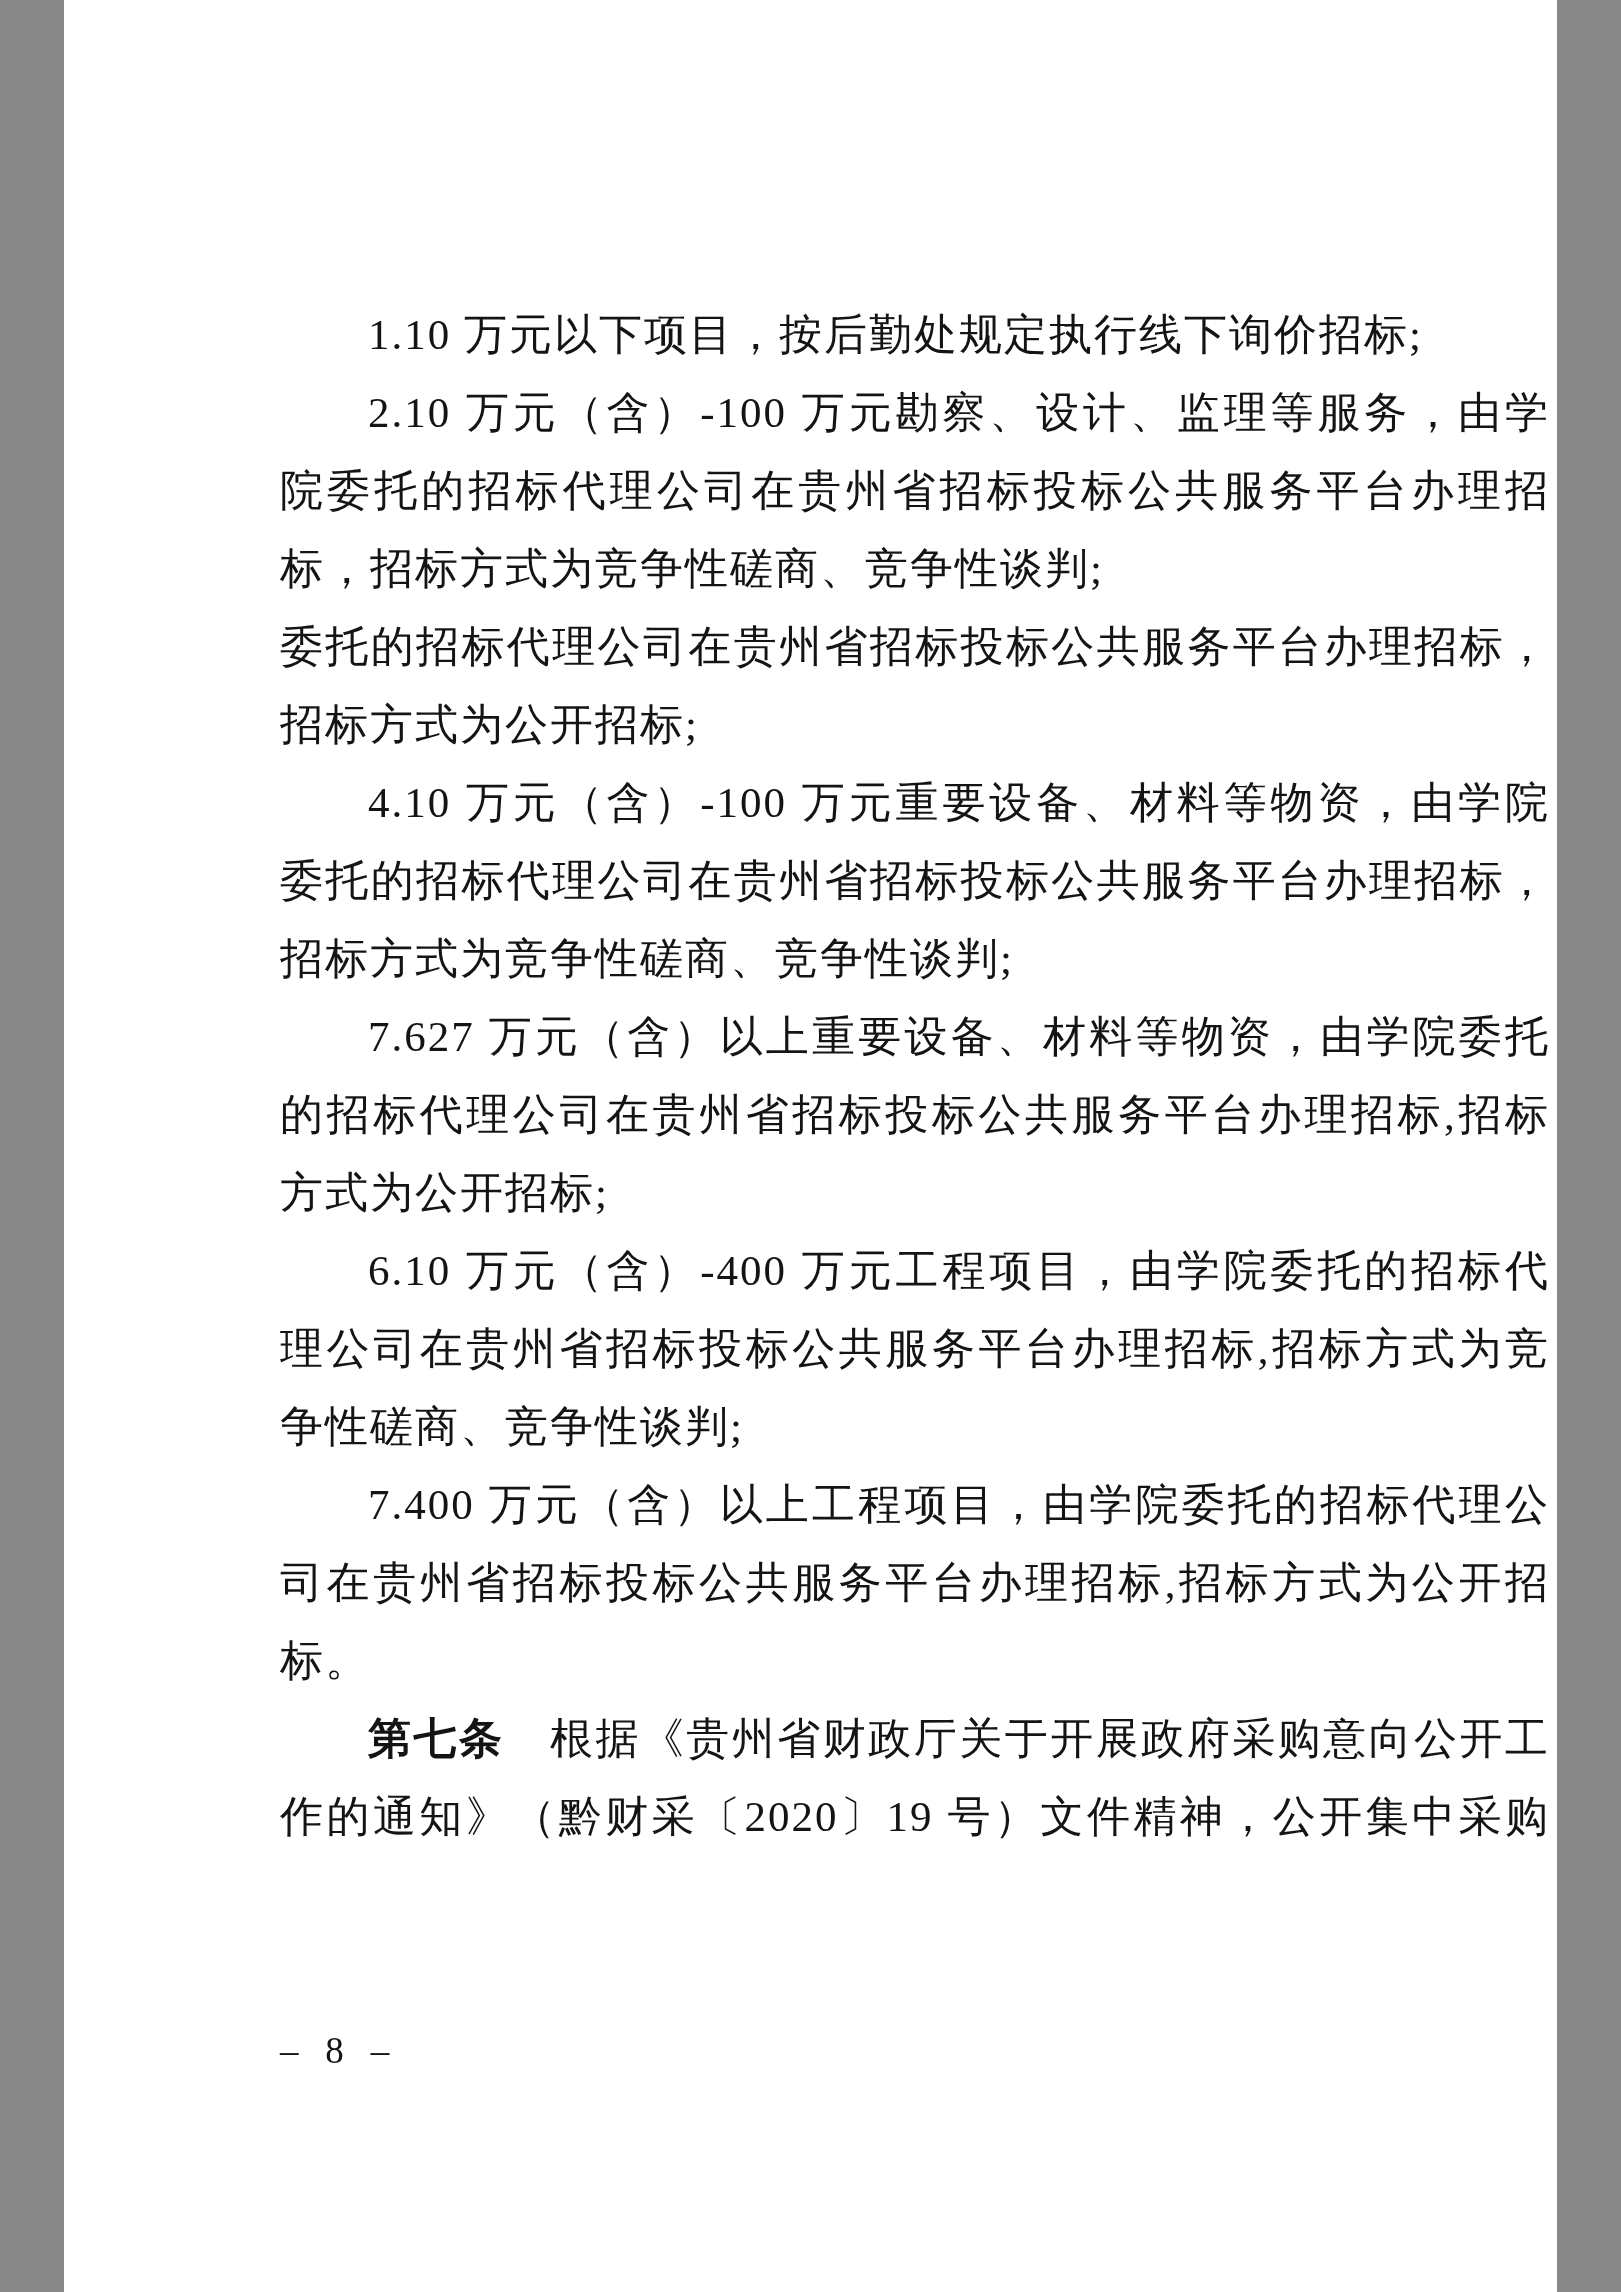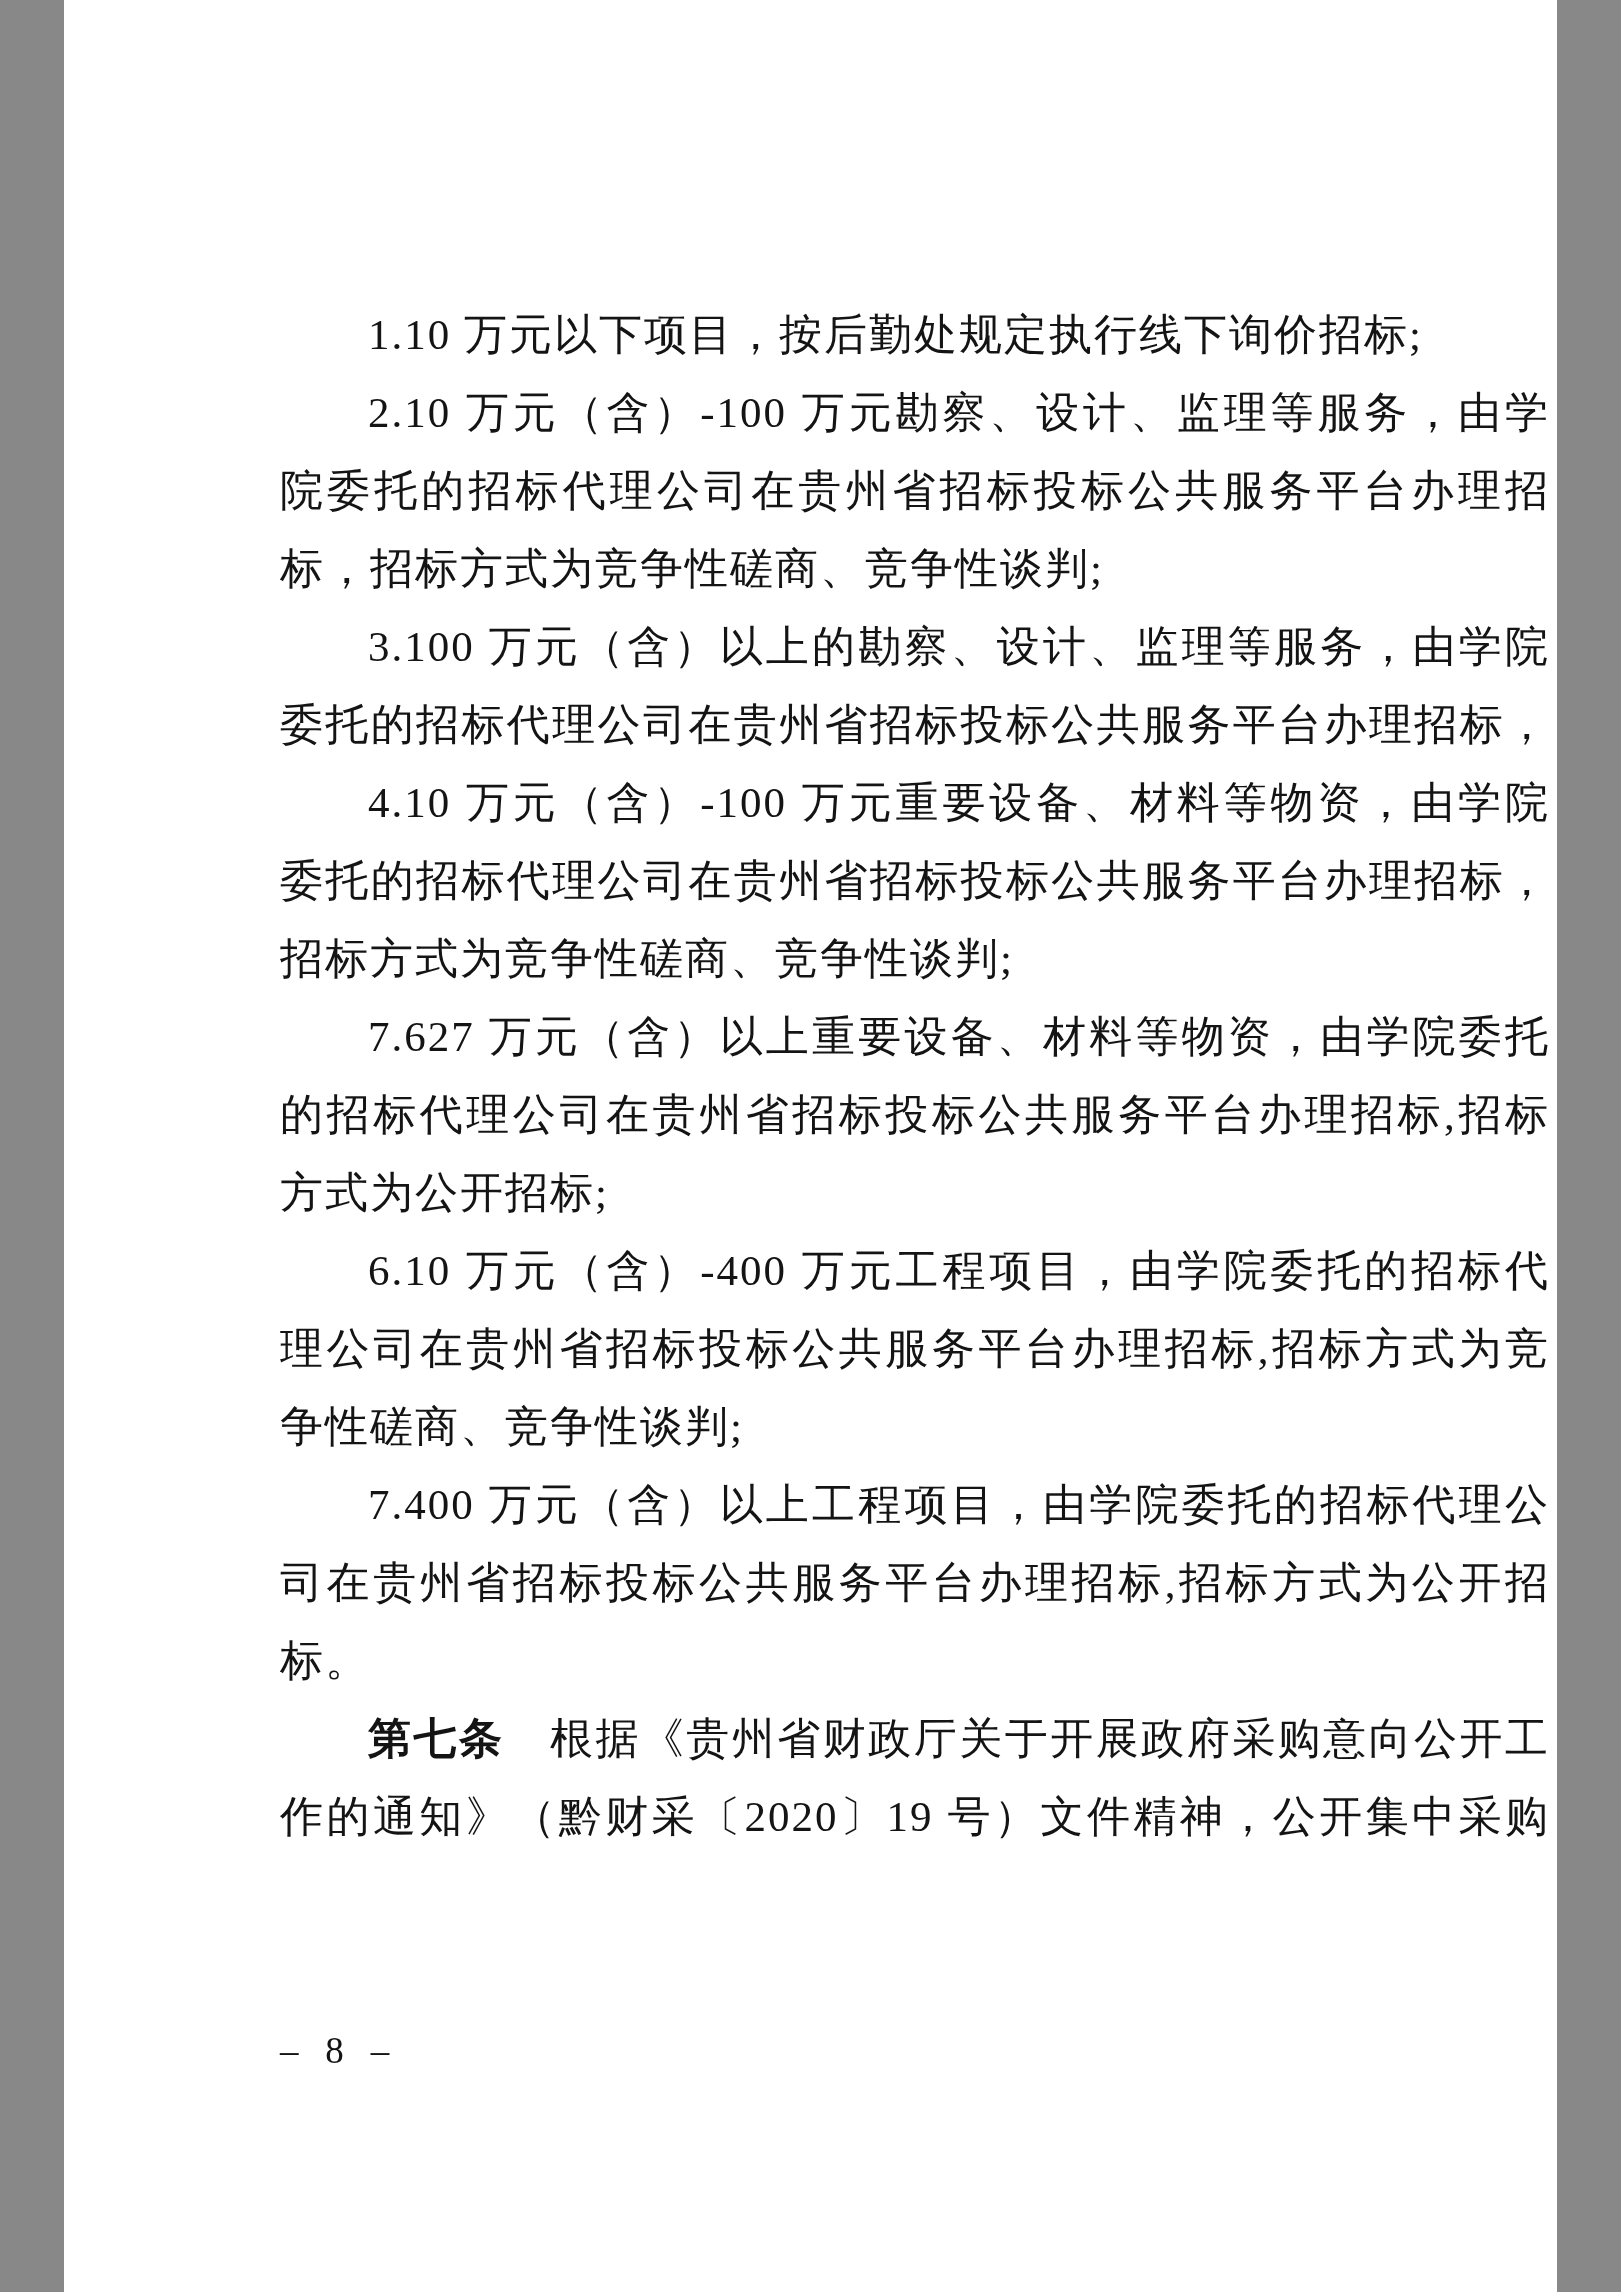"3.100 万元（含）以上的勘察、设计、监理等服务，由学院" div.line { html: <div>3.100 万元（含）以上的勘察、设计、监理等服务，由学院</div> -> none }
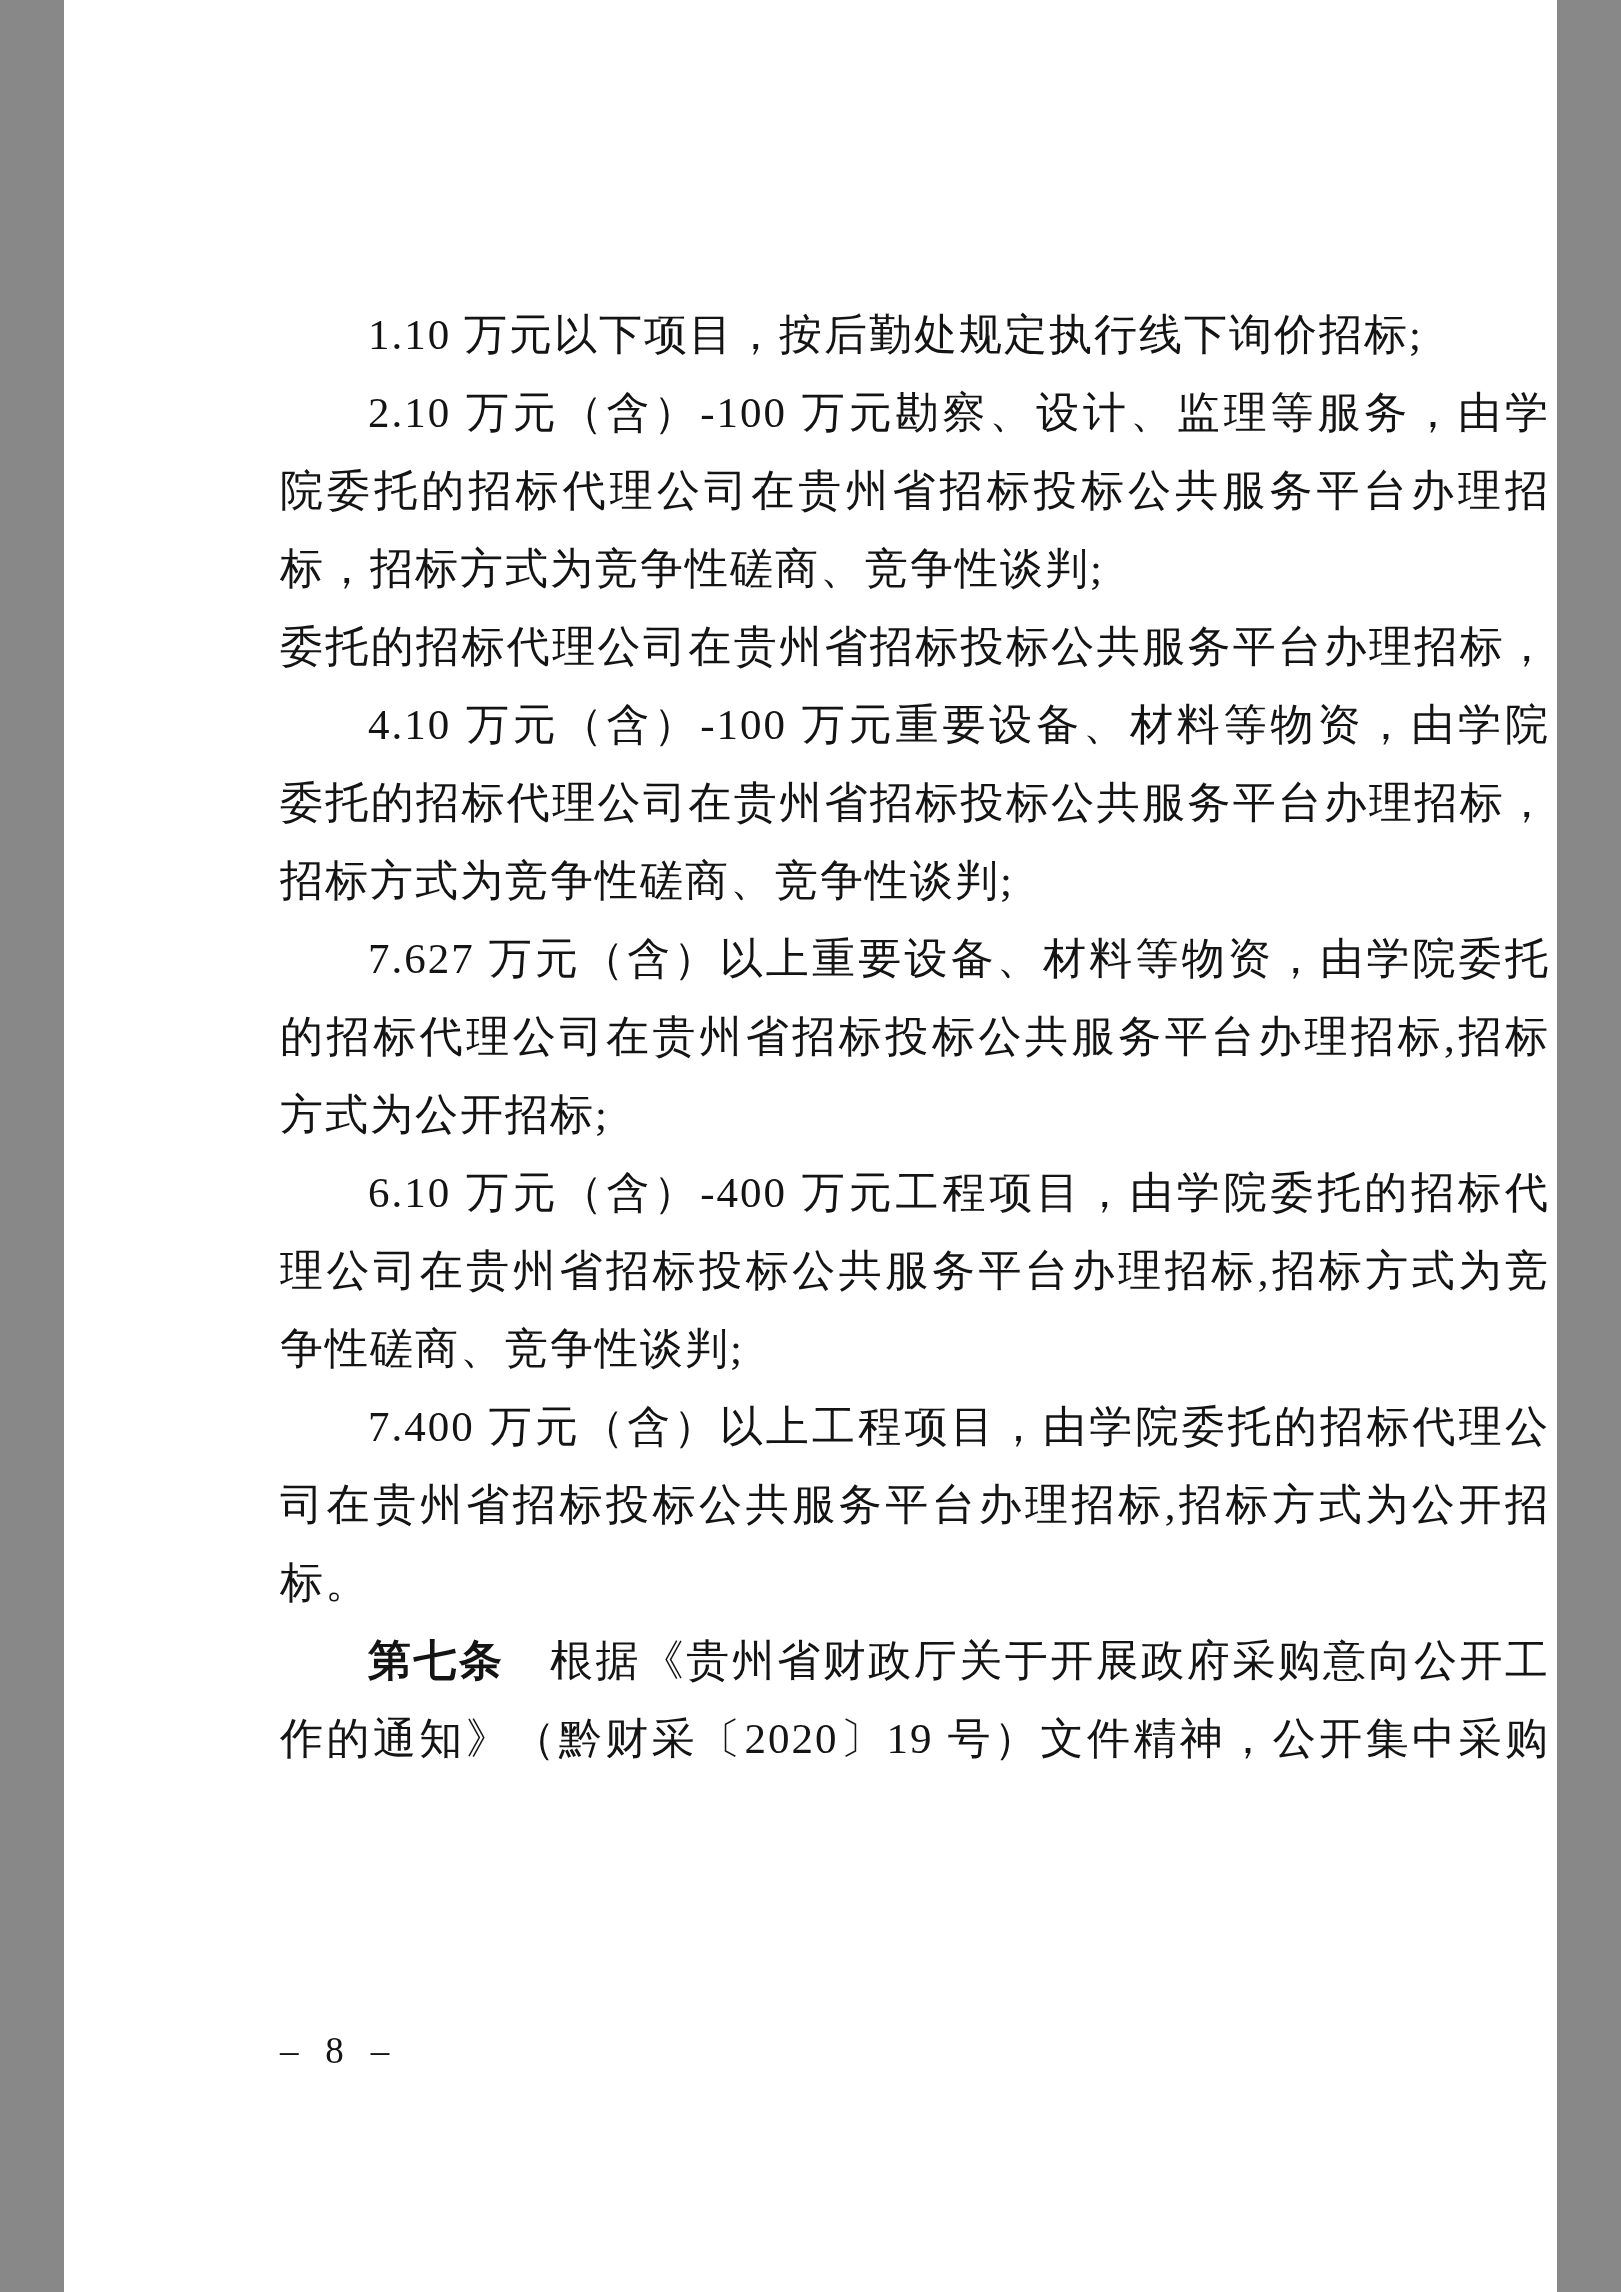"招标方式为公开招标;" div.line { html: none -> <div>招标方式为公开招标;</div> }
